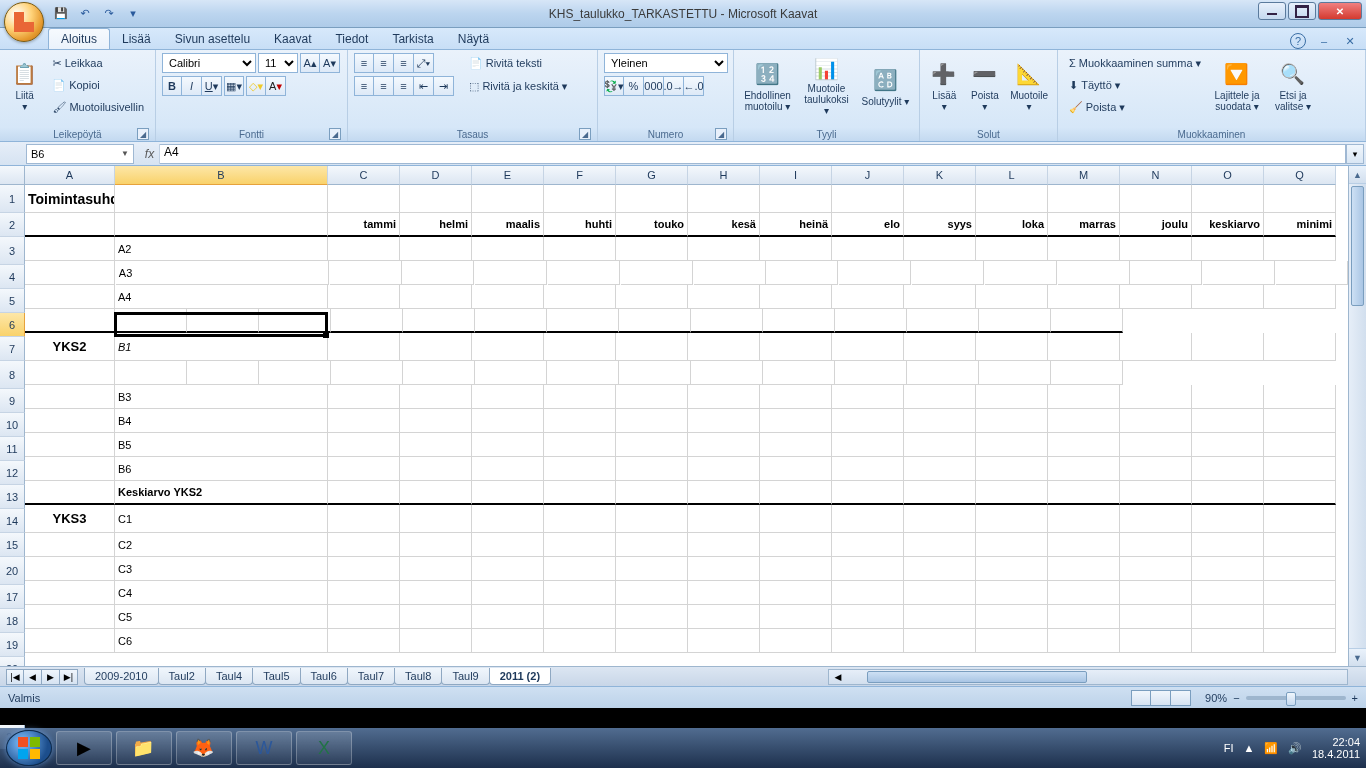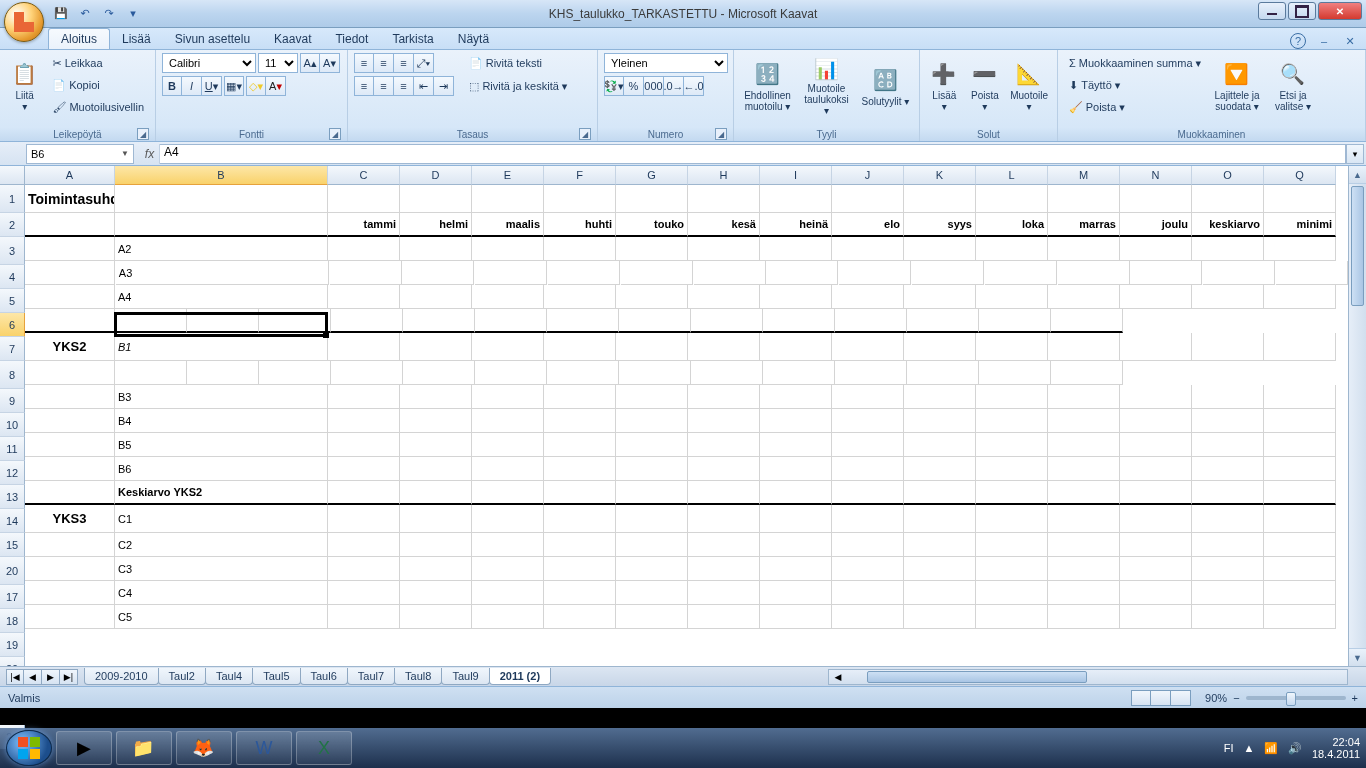"C6" div.crow { html: none -> <div> <div></div> <div>C6</div> <div></div> <div></div> <div></div> <div></div> <div></div> <div></div> <div></div> <div></div> <div></div> <div></div> <div></div> <div></div> <div></div> <div></div> </div> }
